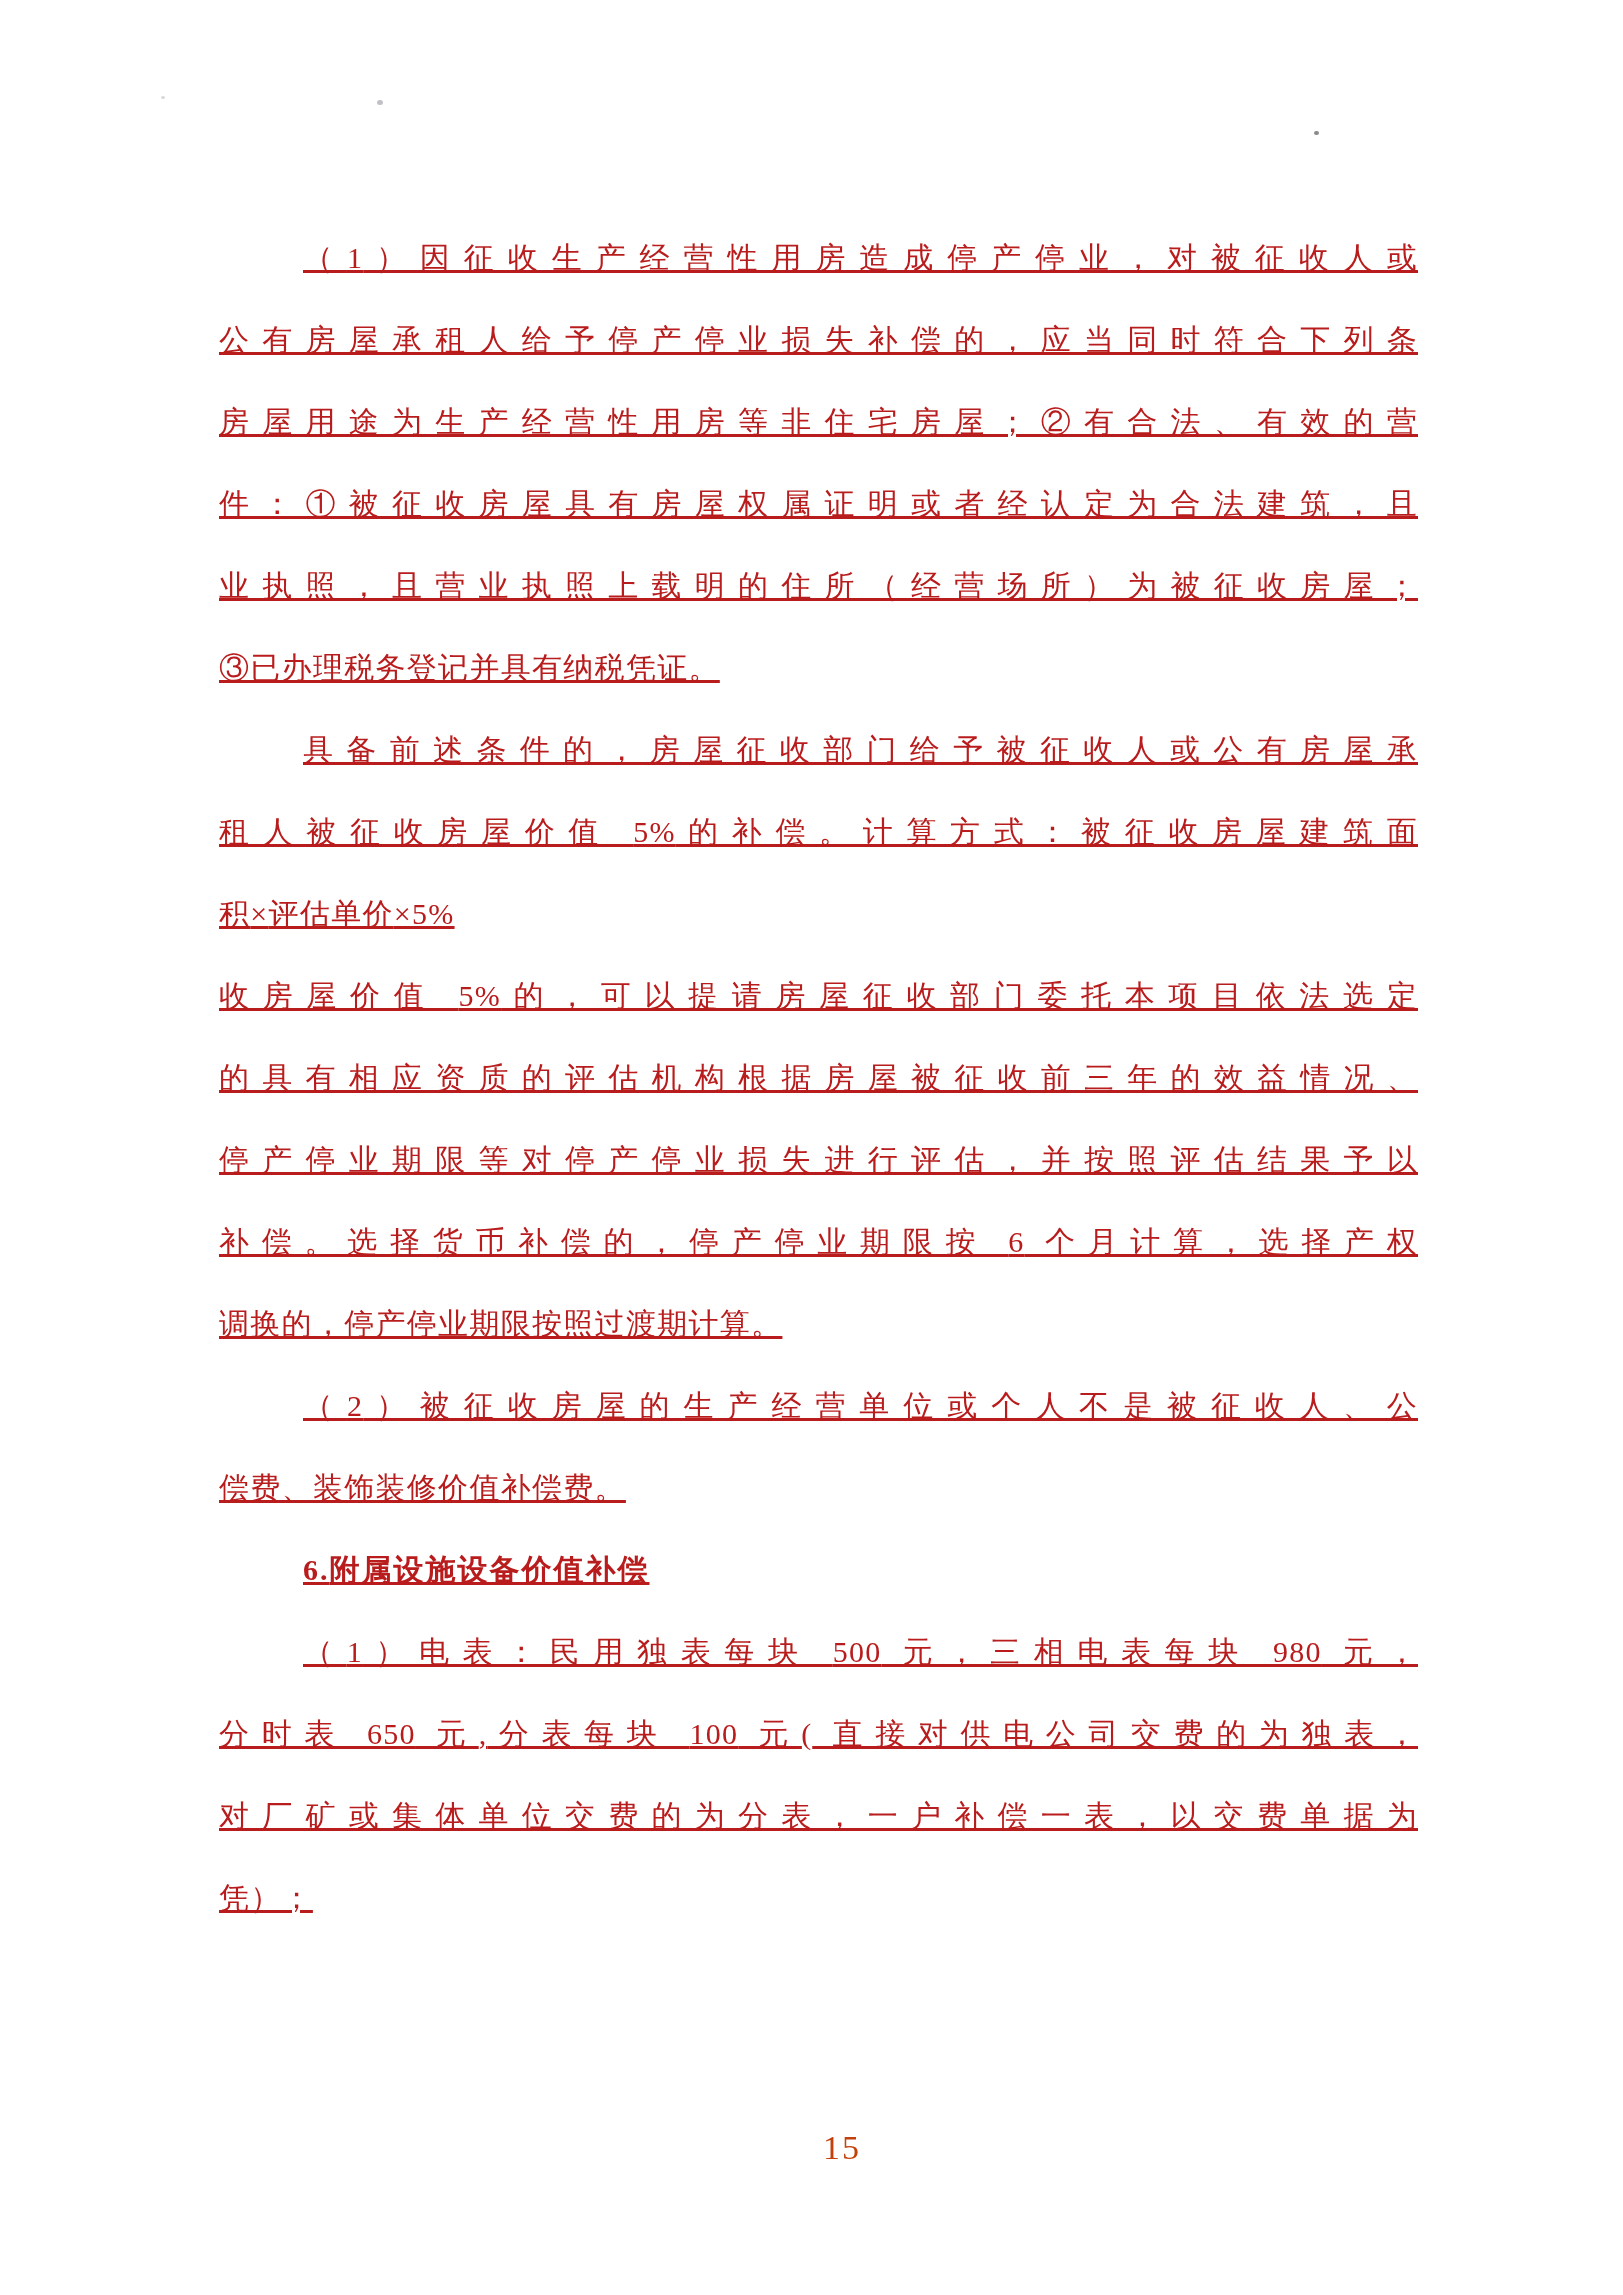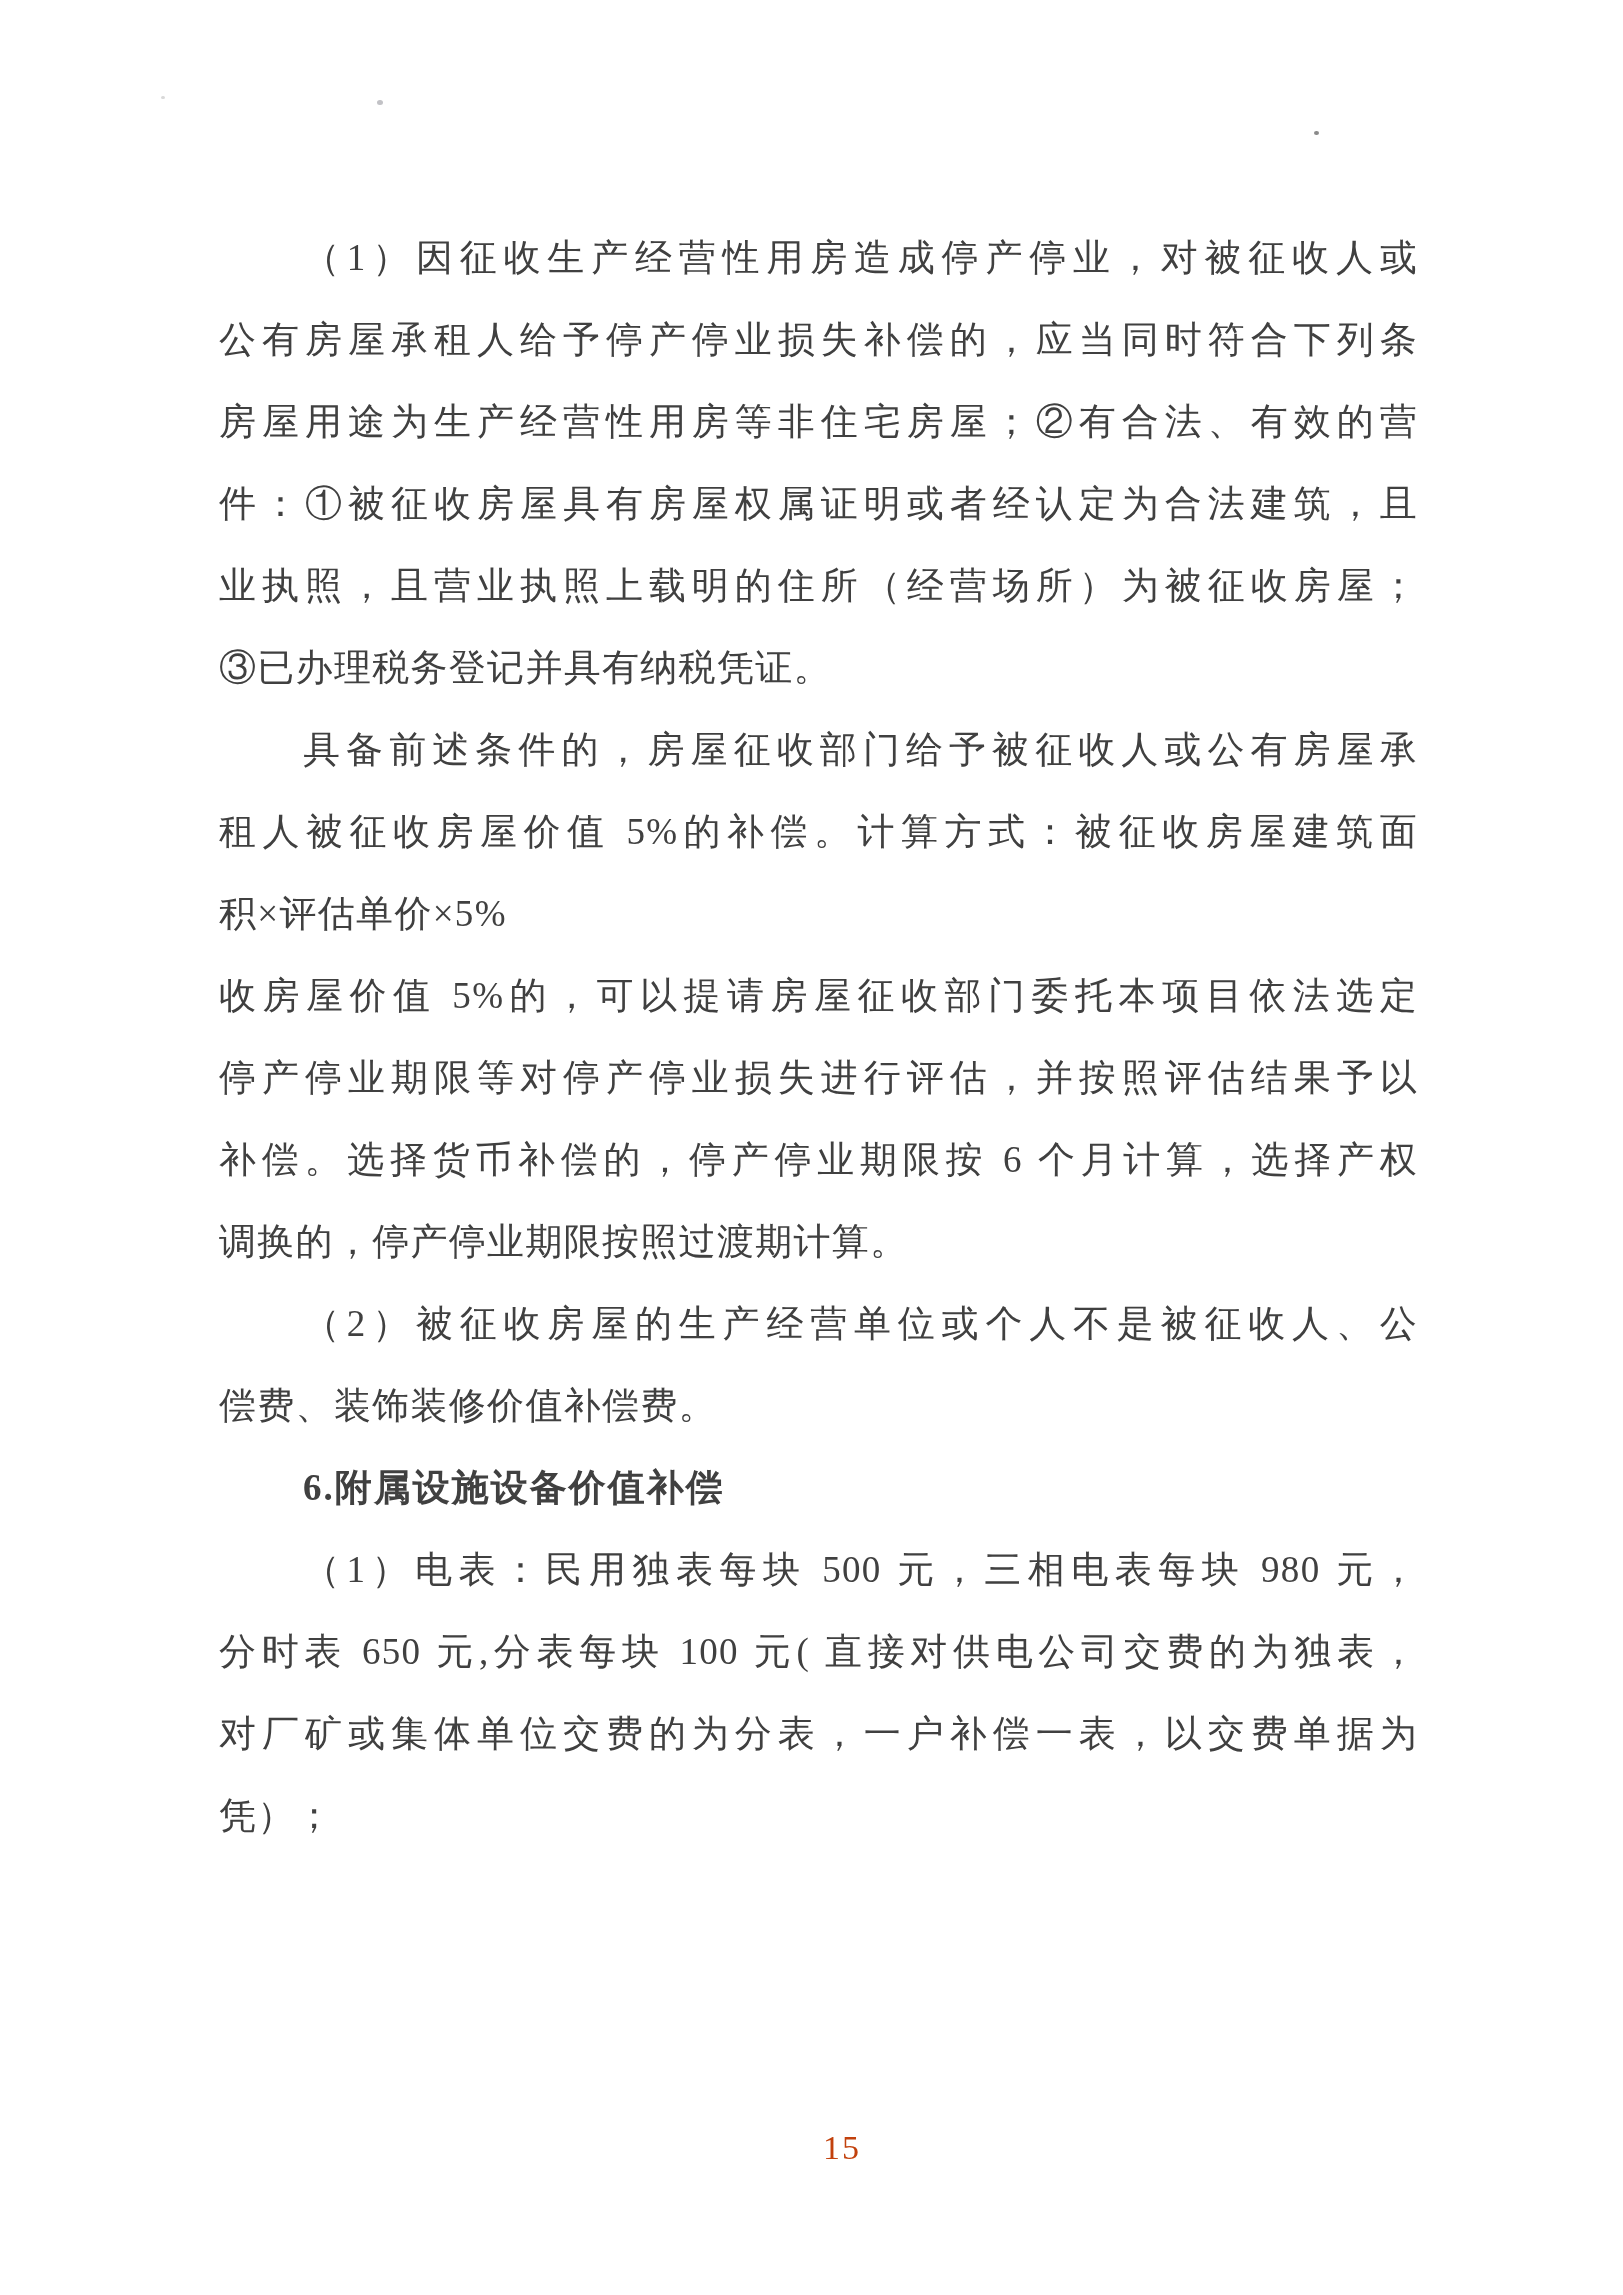"（1）因征收生产经营性用房造成停产停业，对被征收人或" .line { color: #404040 -> #b91c1c; font-size: 37px -> 30px; text-decoration: none -> underline }
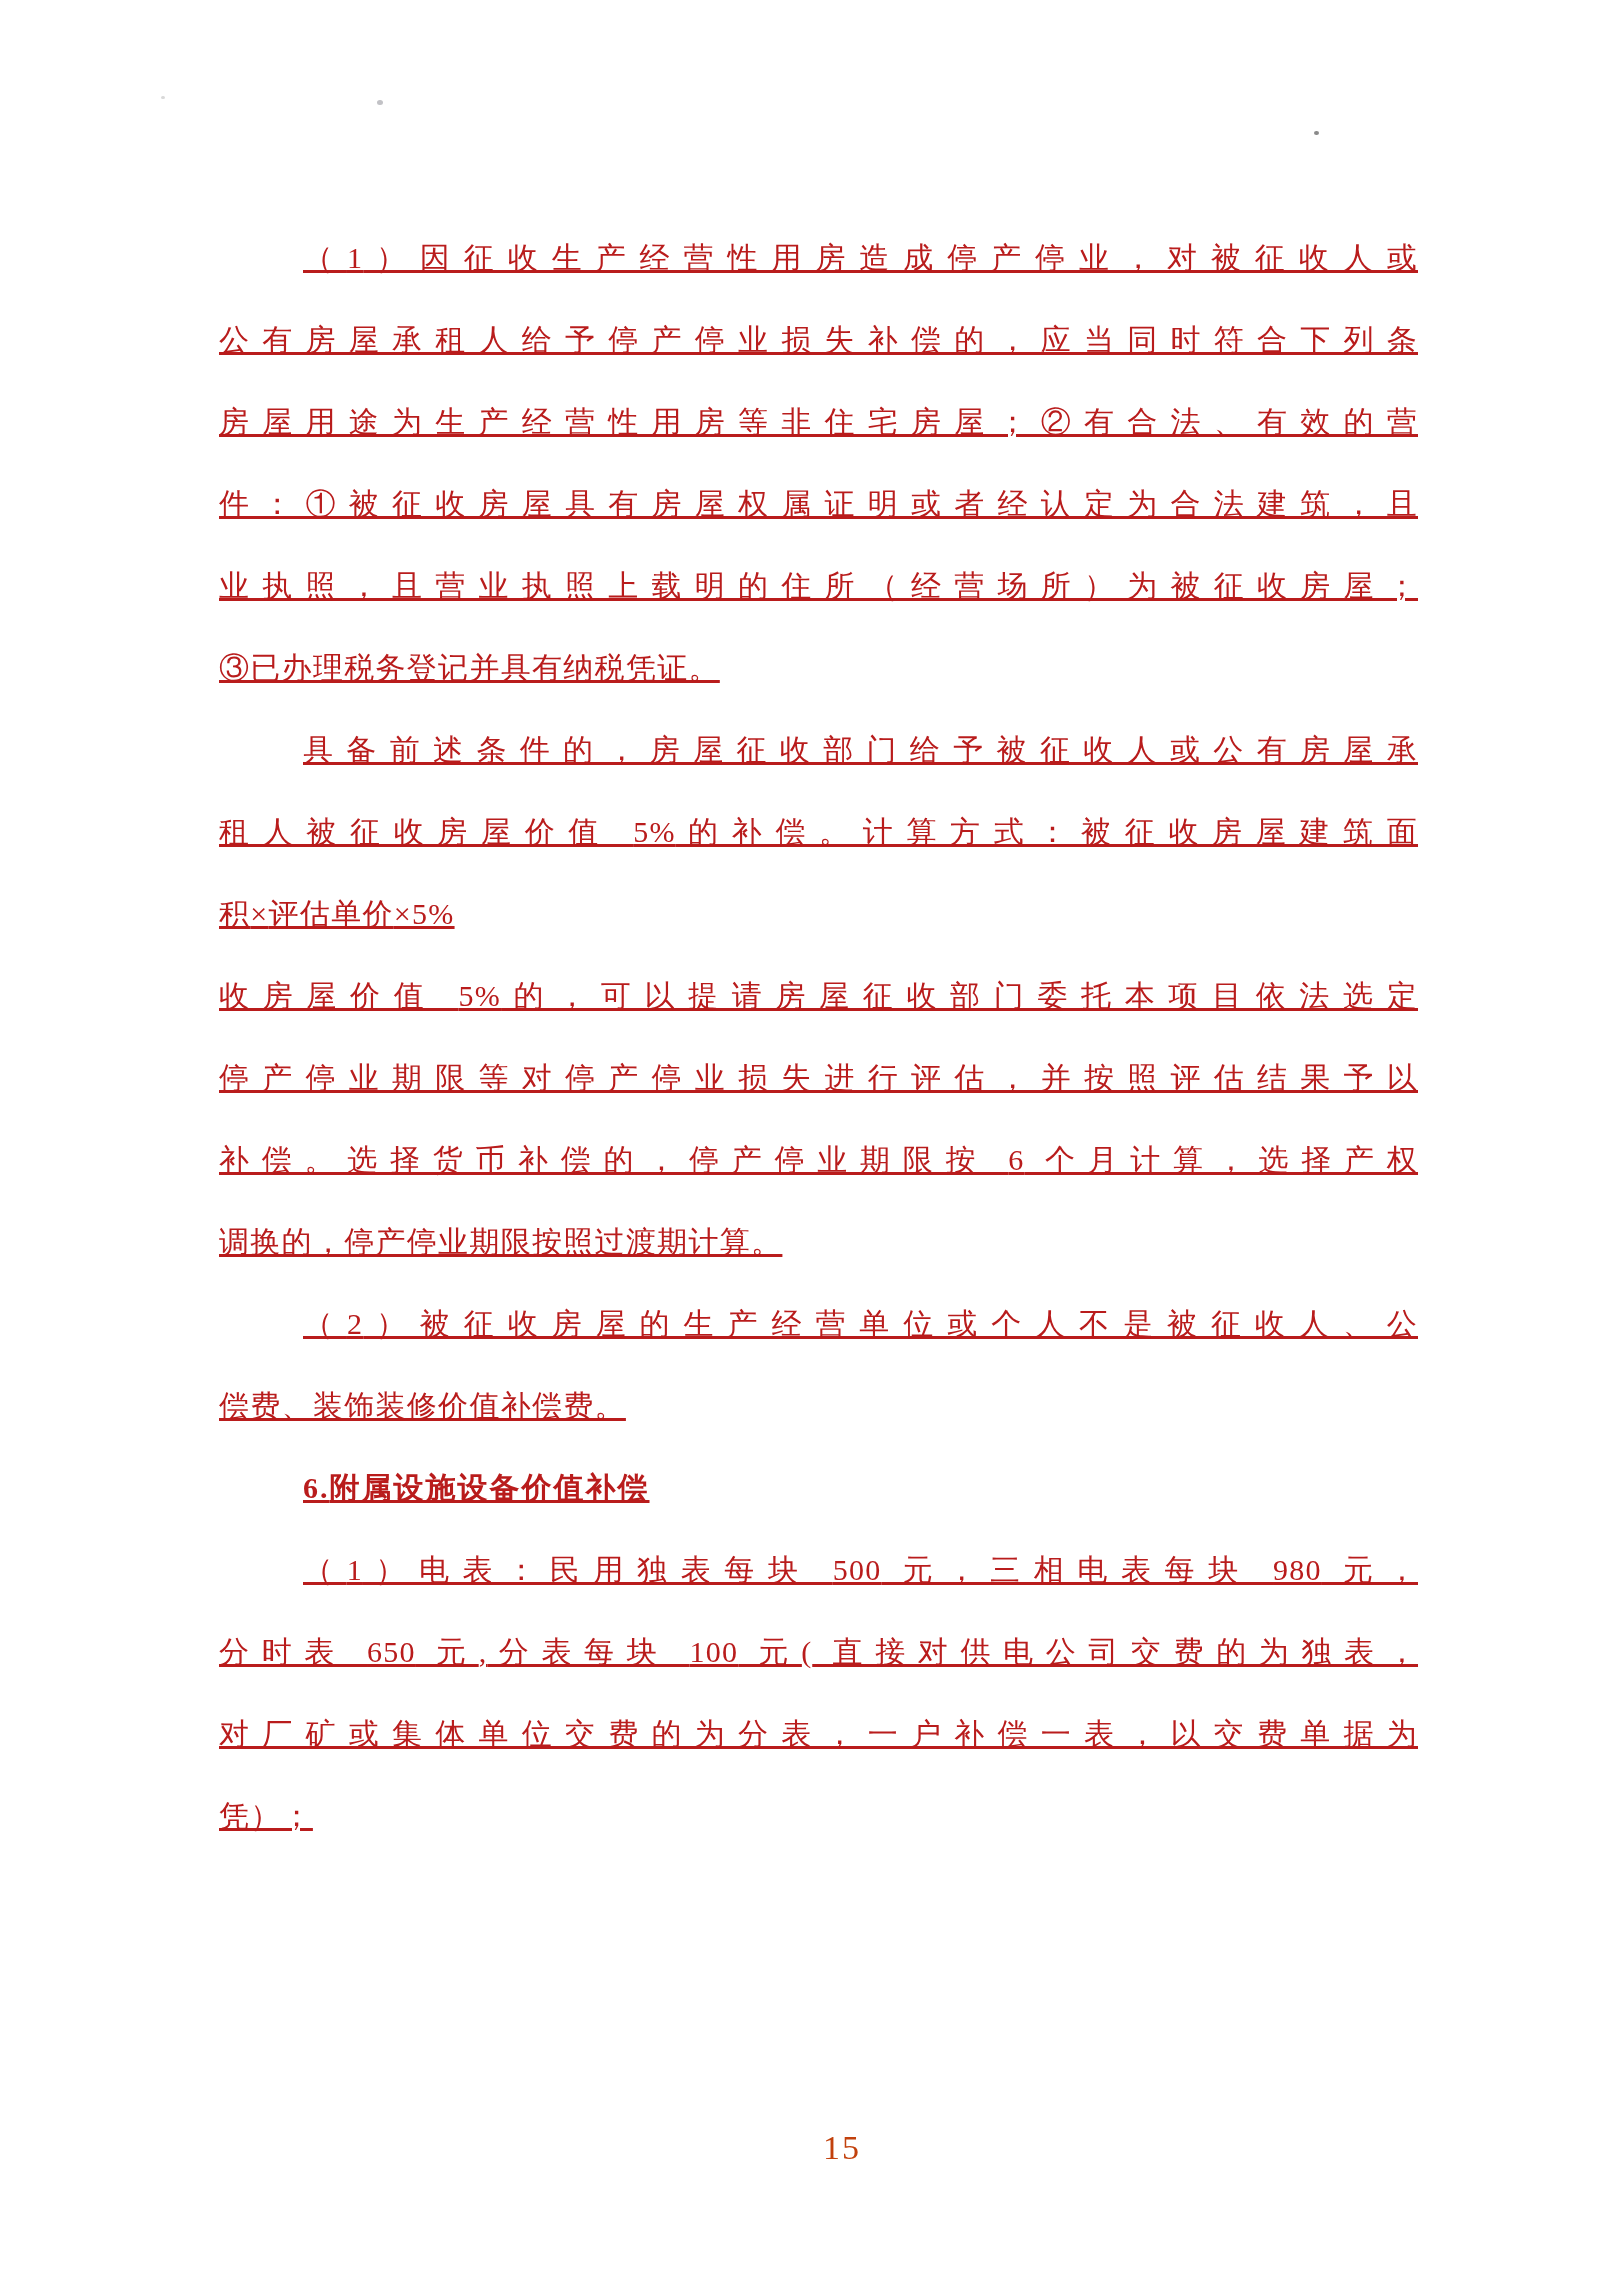"的具有相应资质的评估机构根据房屋被征收前三年的效益情况、" div.line { html: none -> <div><span>的具有相应资质的评估机构根据房屋被征收前三年的效益情况、</span></div> }
